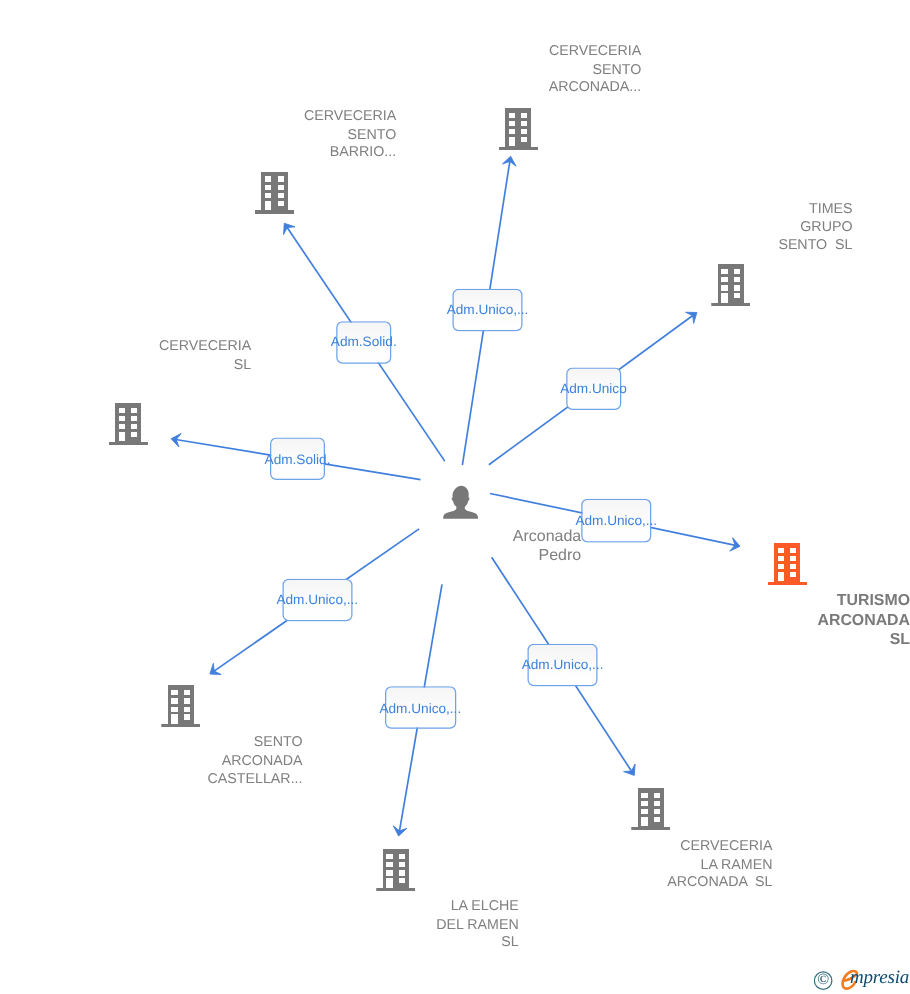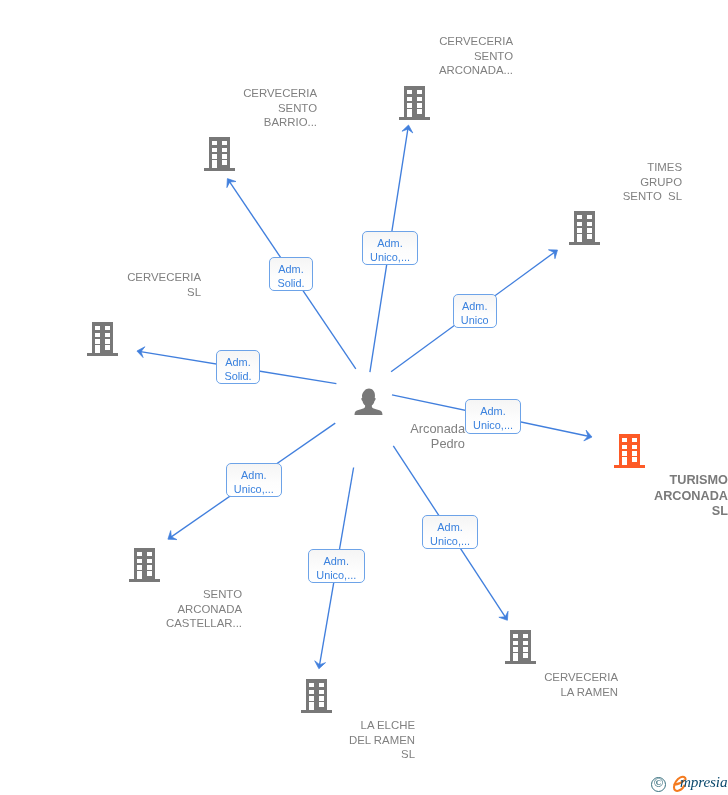"Adm." .elabel { flex-direction: column -> row; justify-content: flex-end -> center }
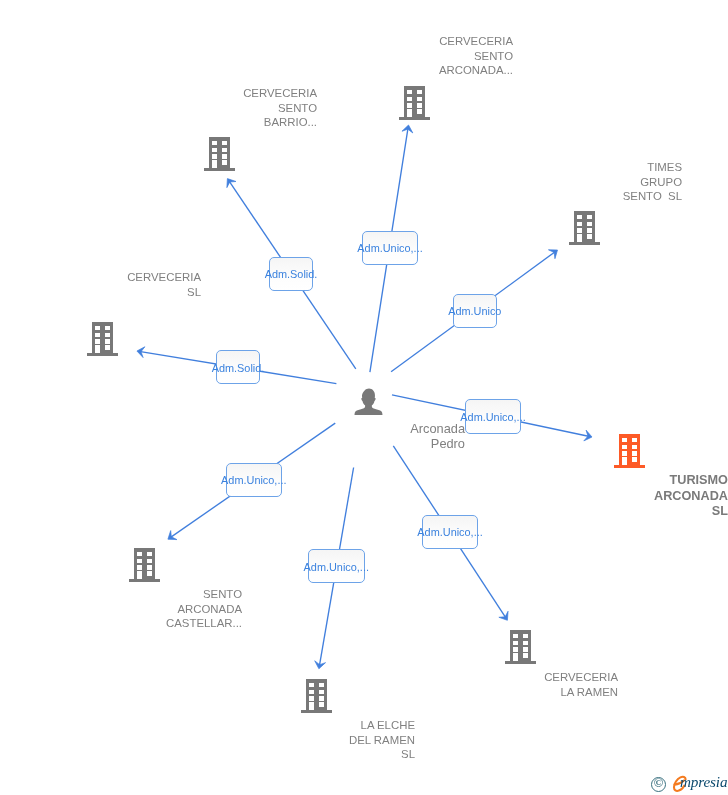"ARCONADA SL" div { html: none -> <div>ARCONADA SL</div> }
